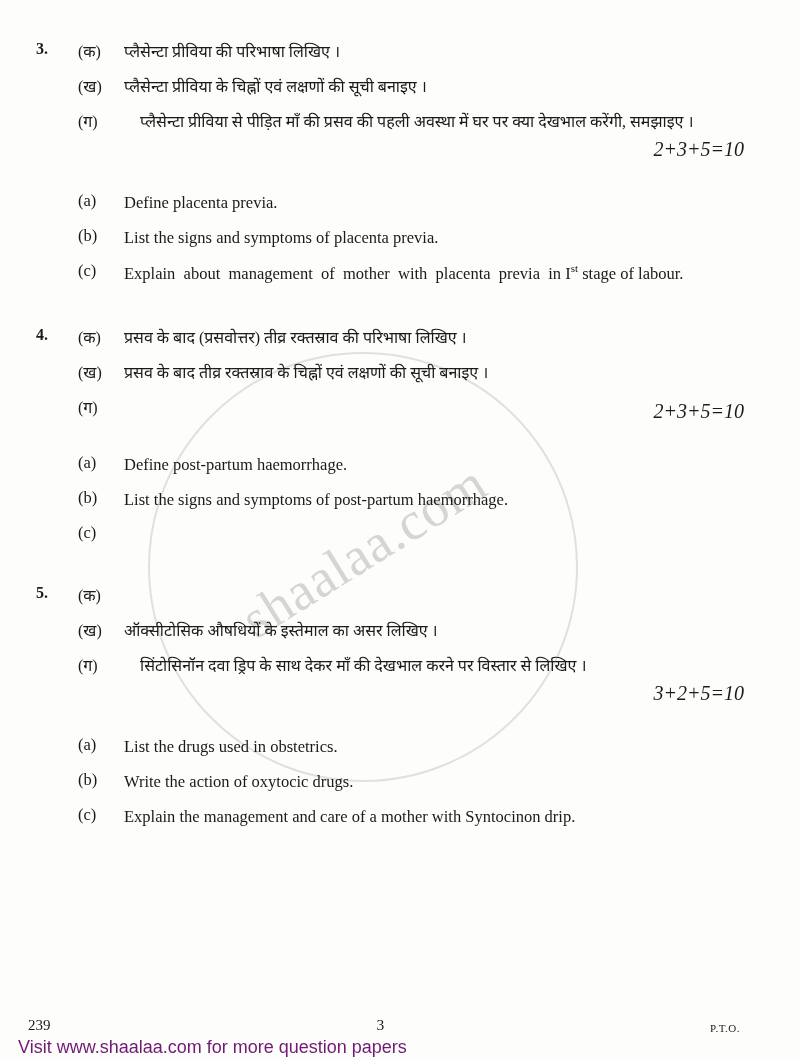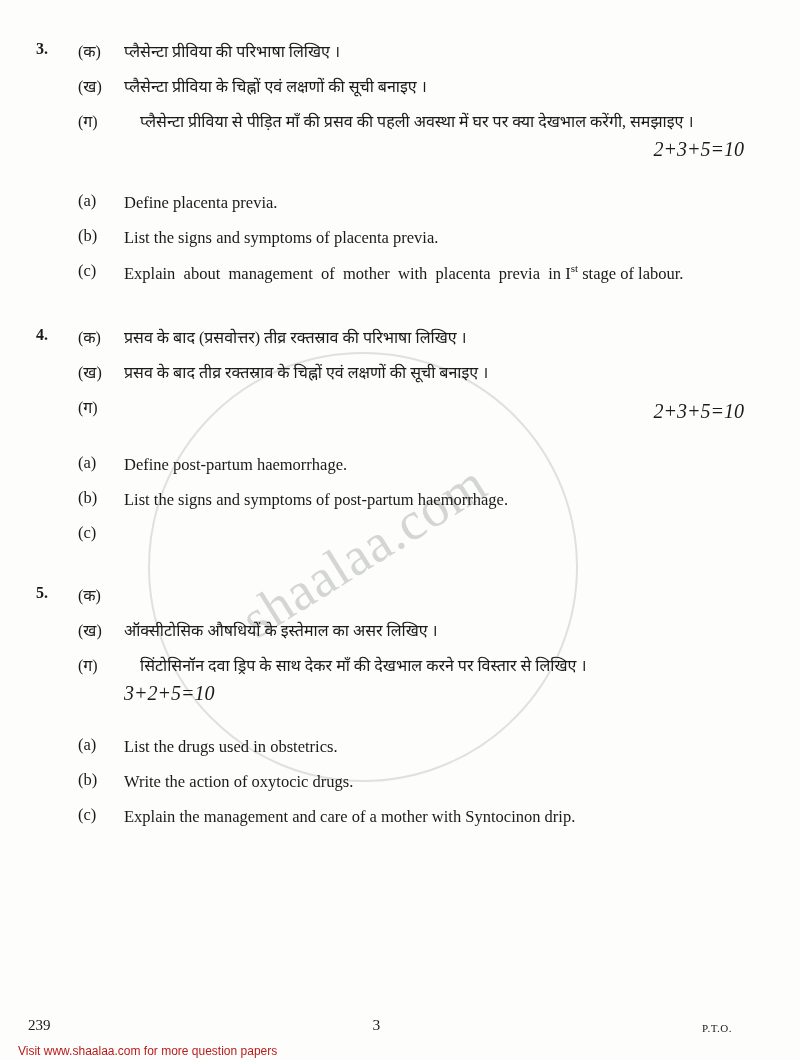"3+2+5=10" span { text-align: left -> right }
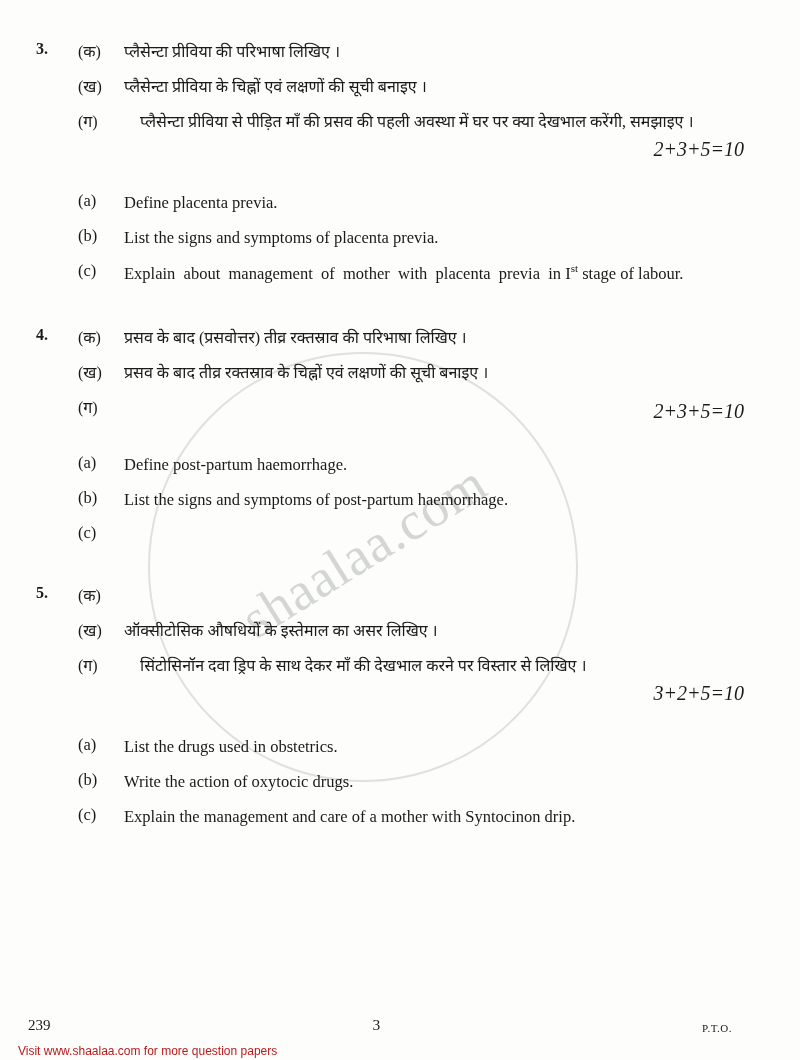"239" .footer { right: 8px -> 0 }
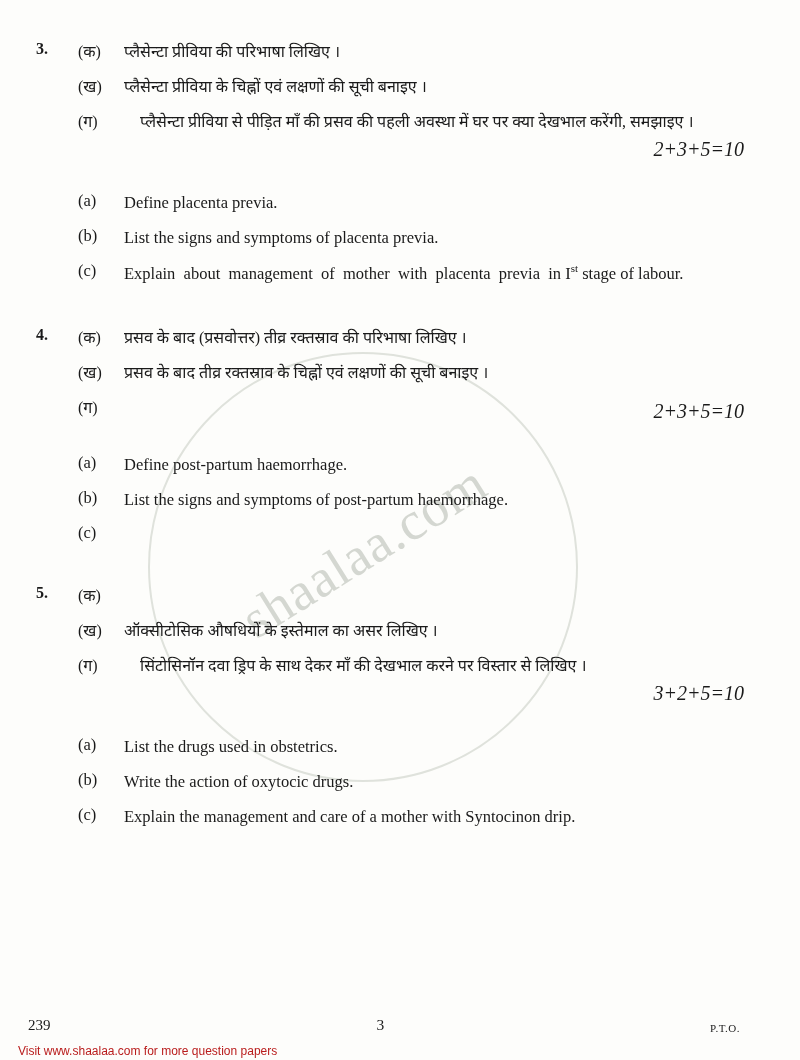"Visit www.shaalaa.com for more question" .promo { color: #b91c1c -> #701a75; font-size: 12px -> 18px }
